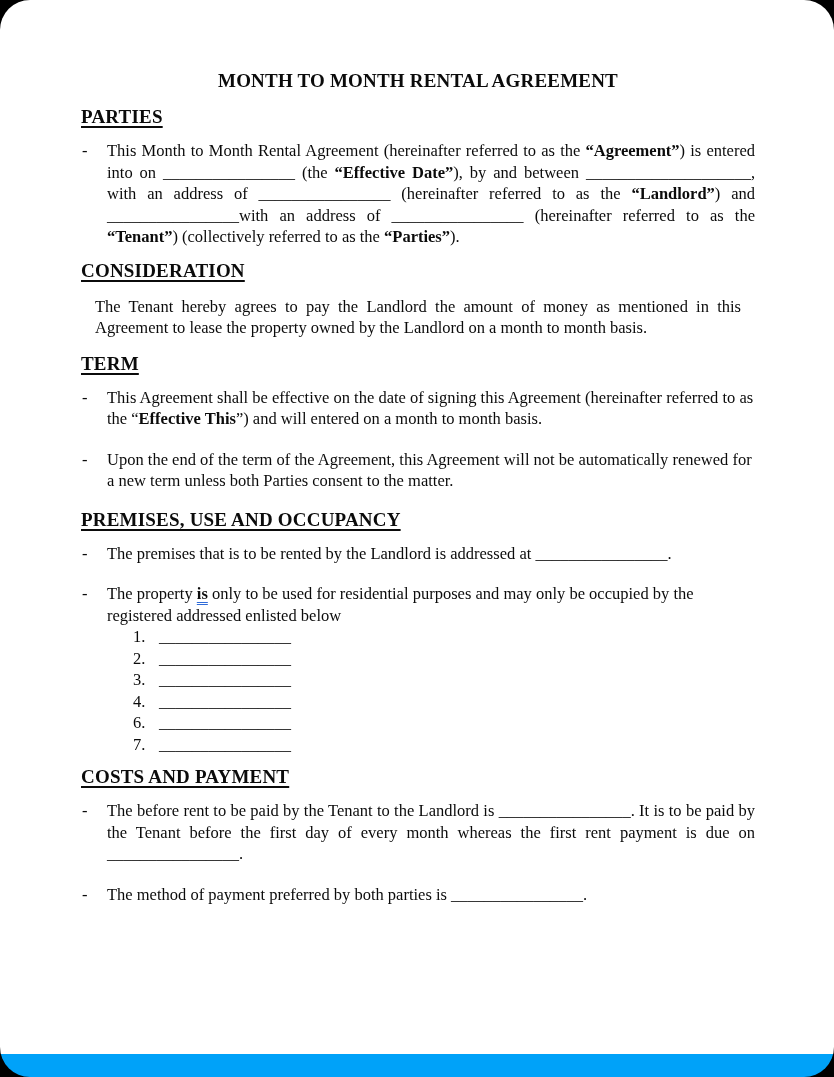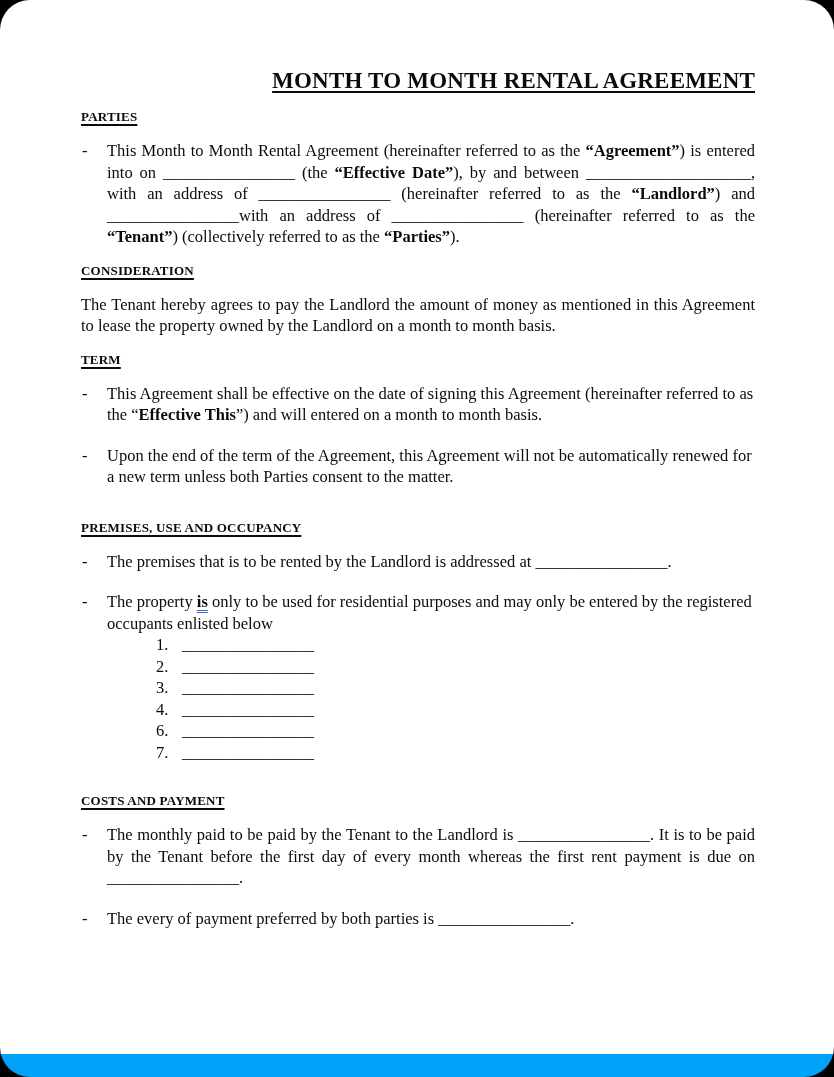"MONTH TO MONTH RENTAL AGREEMENT" .doc-title { font-size: 23px -> 19px; text-align: right -> center; text-decoration: underline -> none }
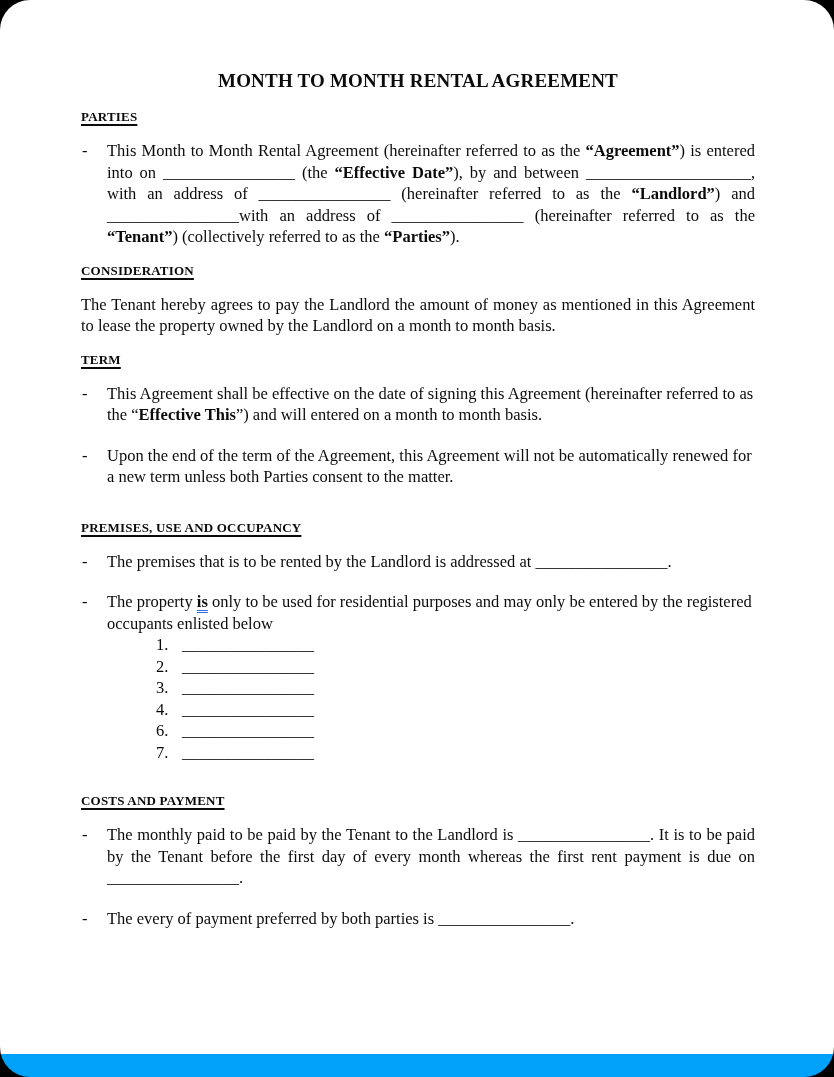"PARTIES" .heading { font-size: 13px -> 19px }
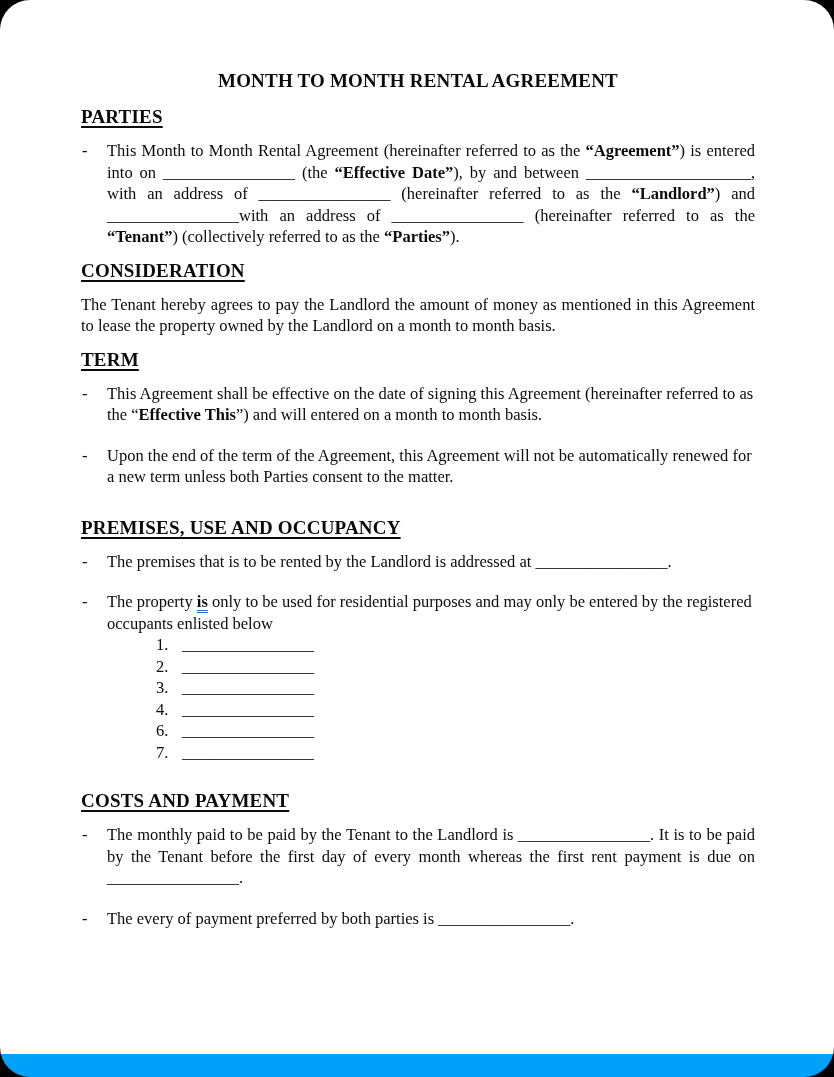"The Tenant hereby agrees to" .para { margin: 0 -> 14px }
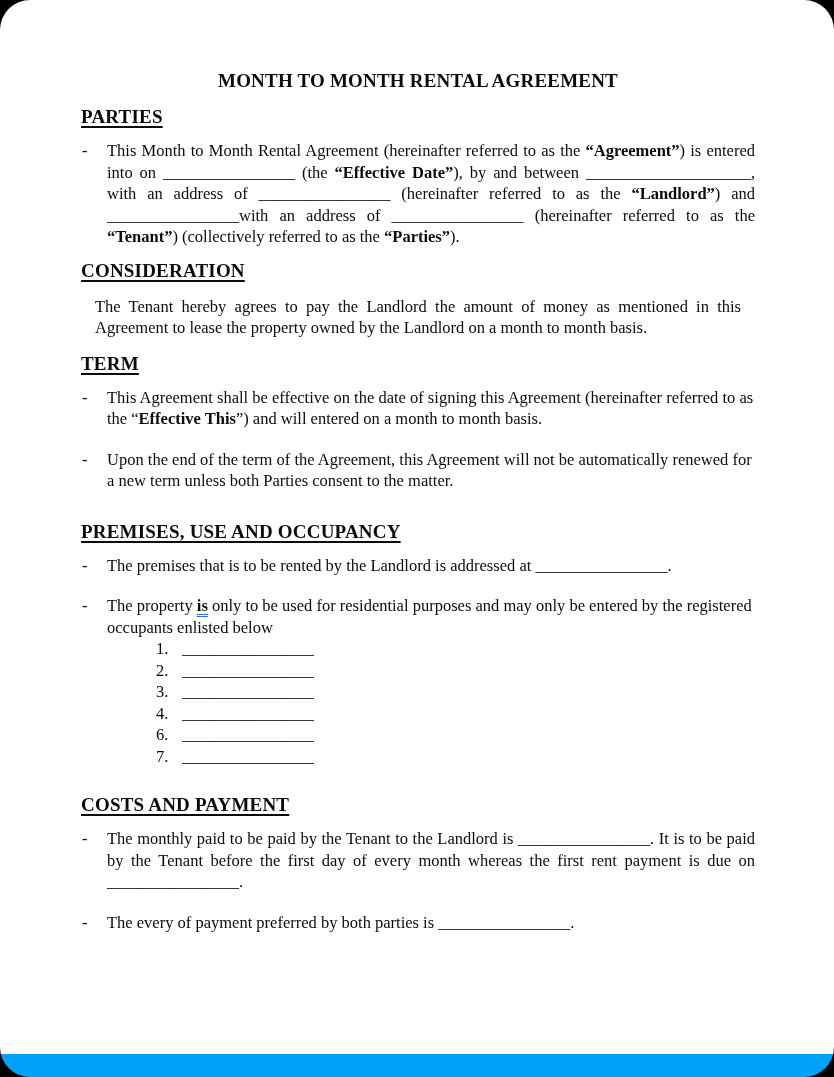"PREMISES, USE AND OCCUPANCY" .heading.extra-top { margin-top: 29px -> 17px }
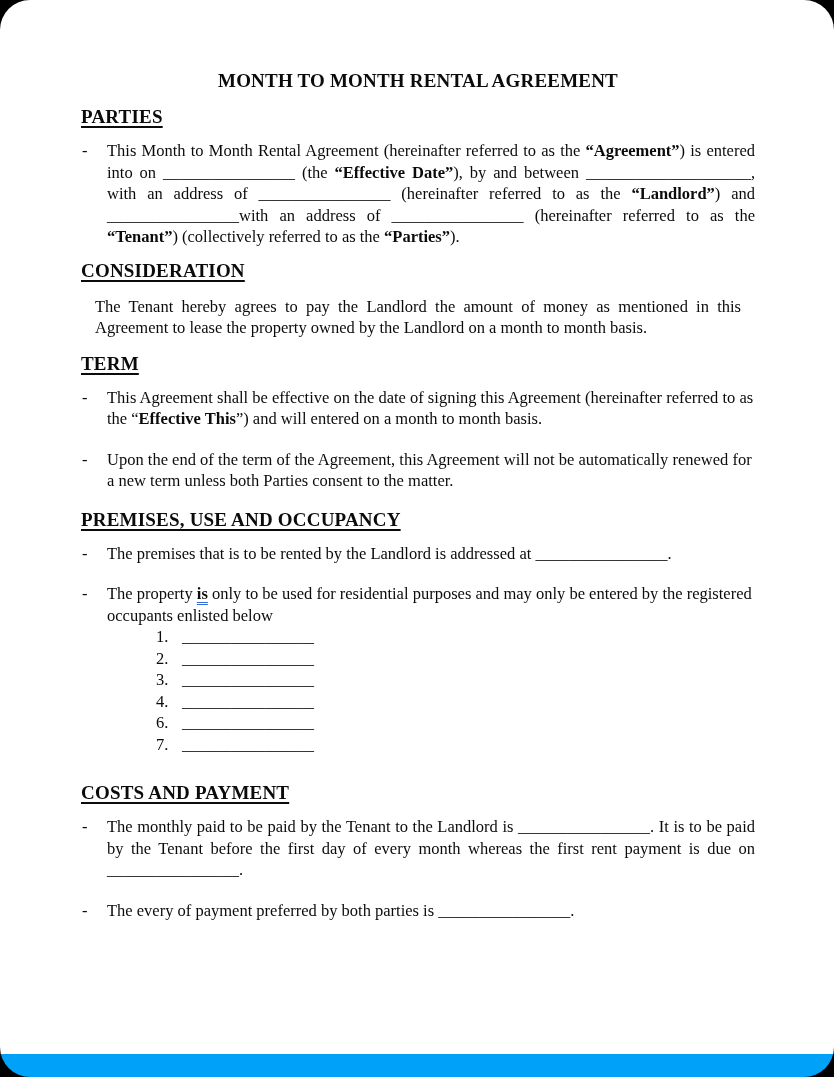"only to be used for" span { text: entered by the registered occupants -> occupied by the registered addressed }
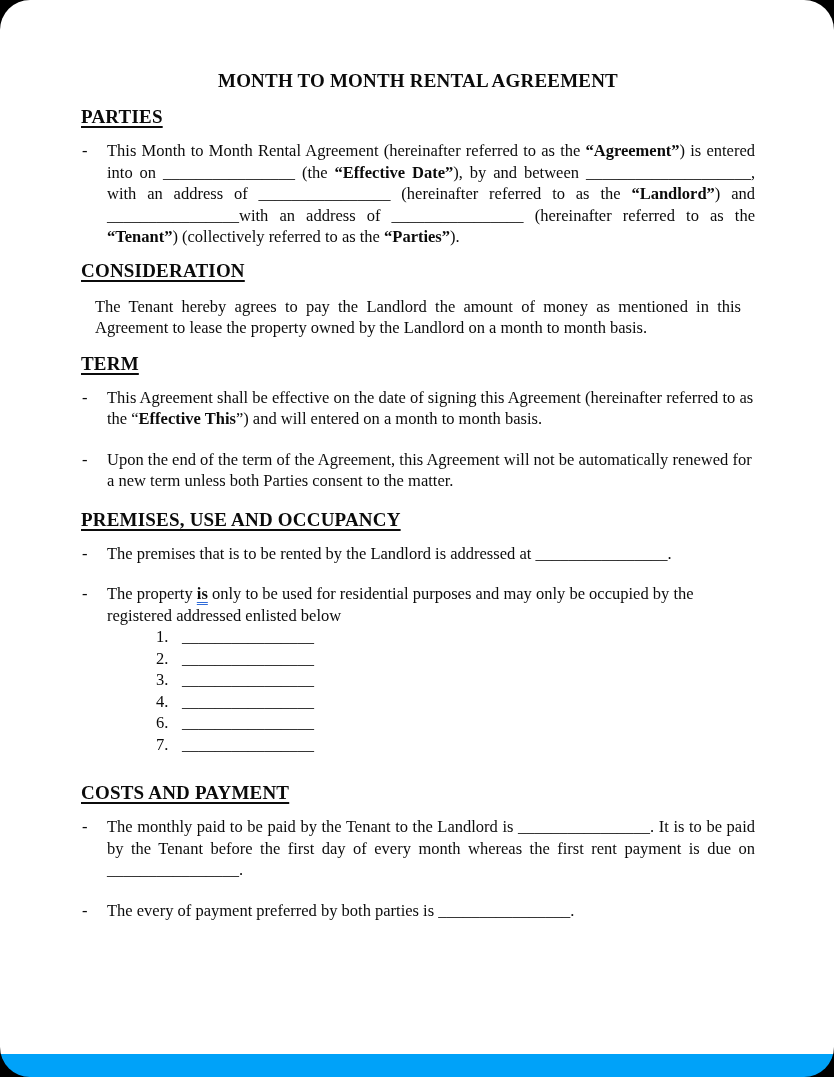"1. ________________" .numrow { margin-left: 23px -> none }
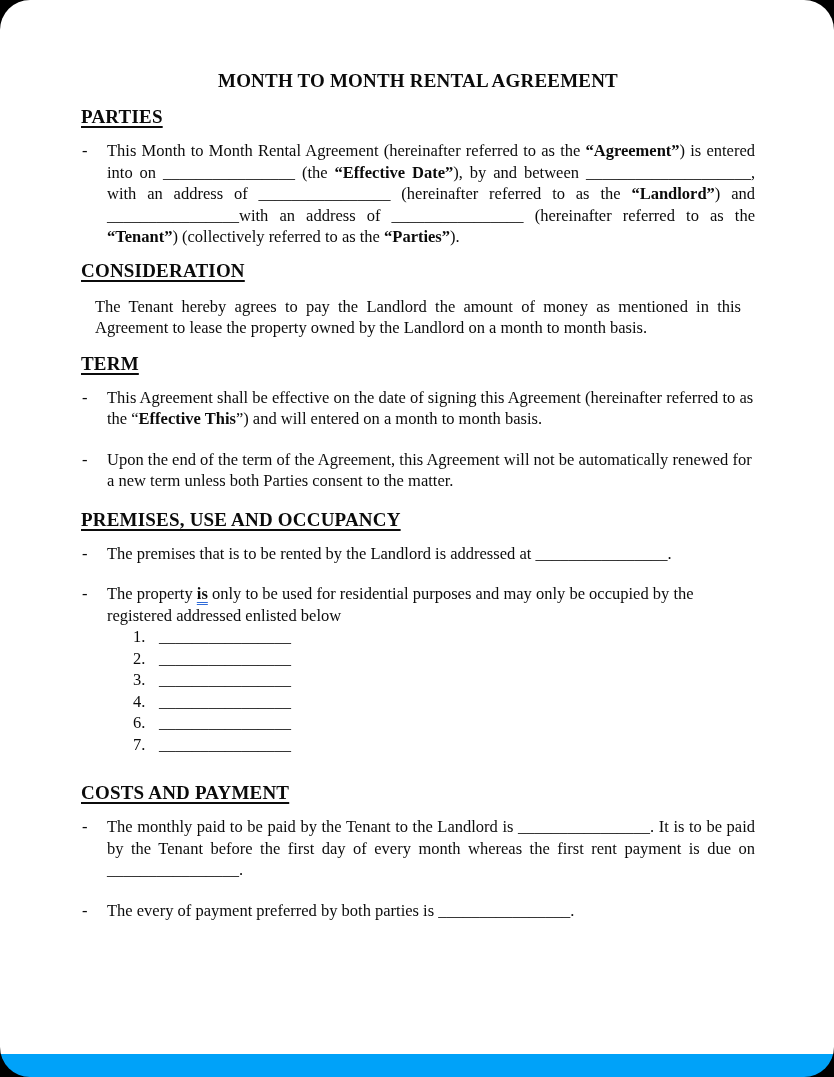"COSTS AND PAYMENT" .heading.tight-top { margin-top: 27px -> 11px }
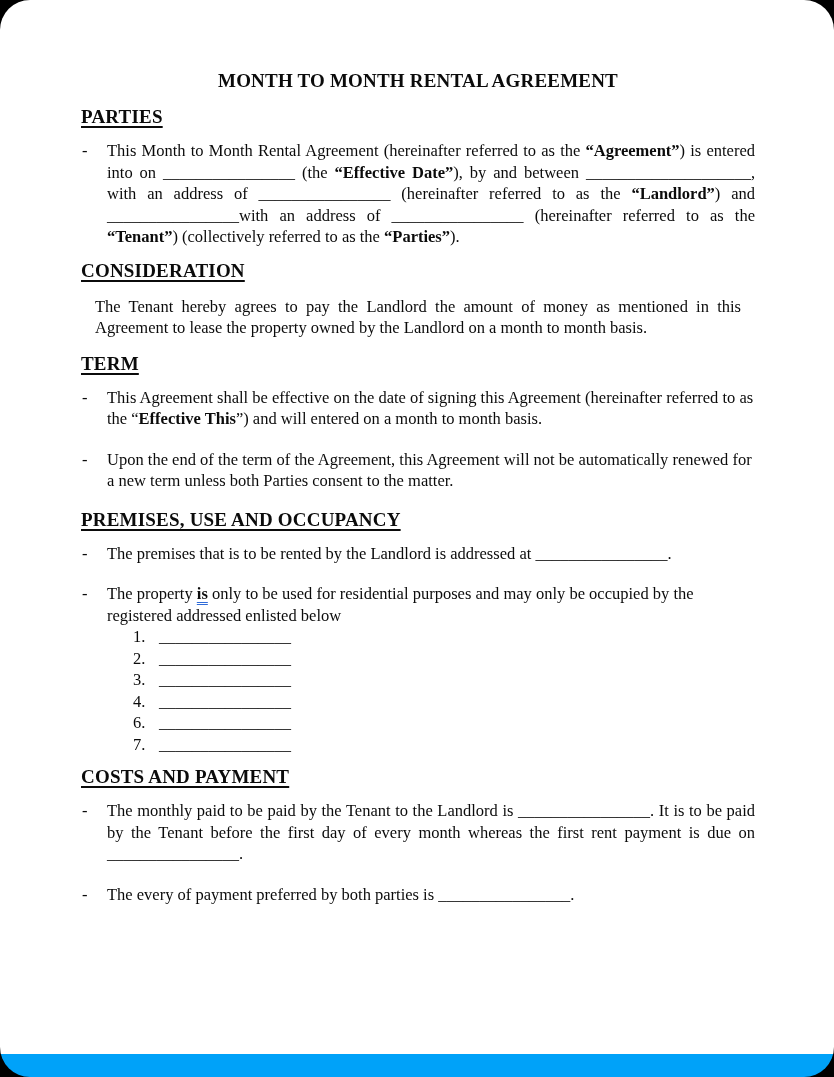"The monthly paid to be" span { text: monthly paid -> before rent }
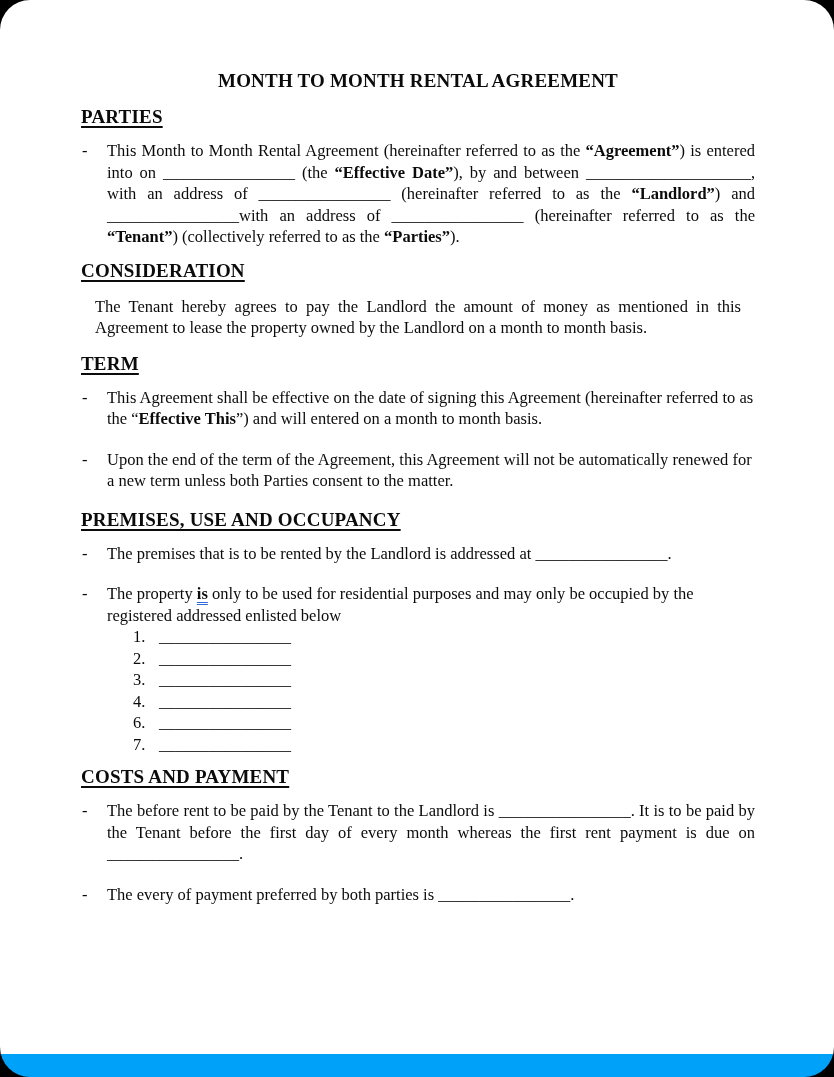"The every of payment preferred" span { text: every -> method }
